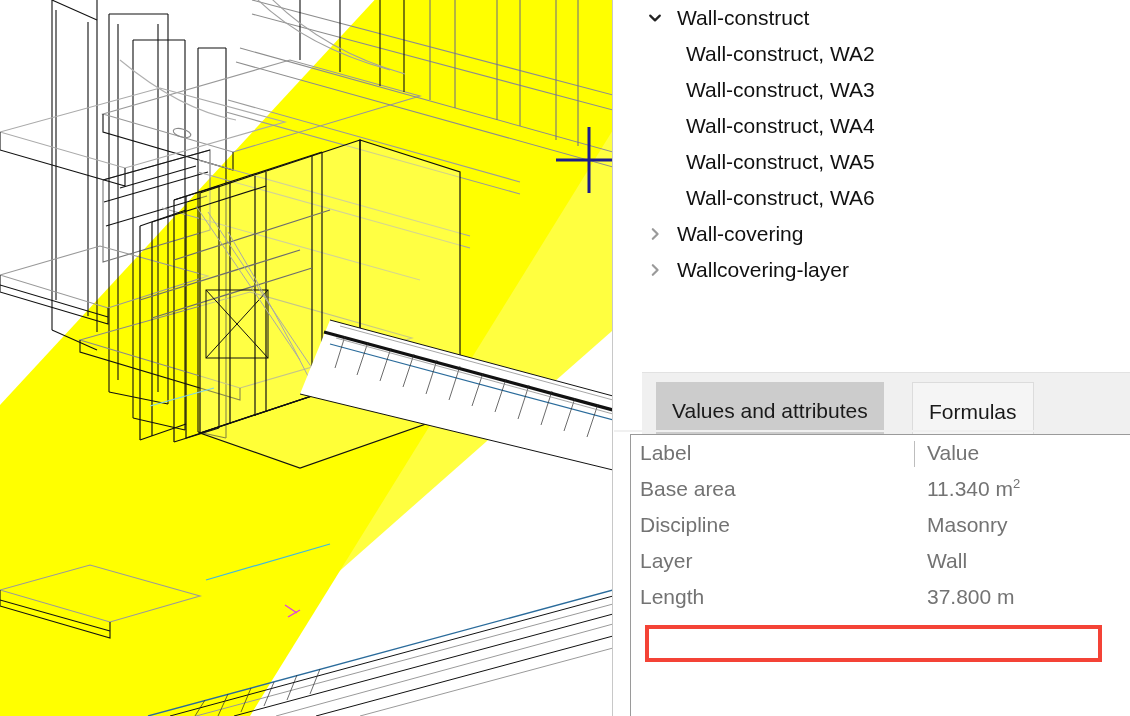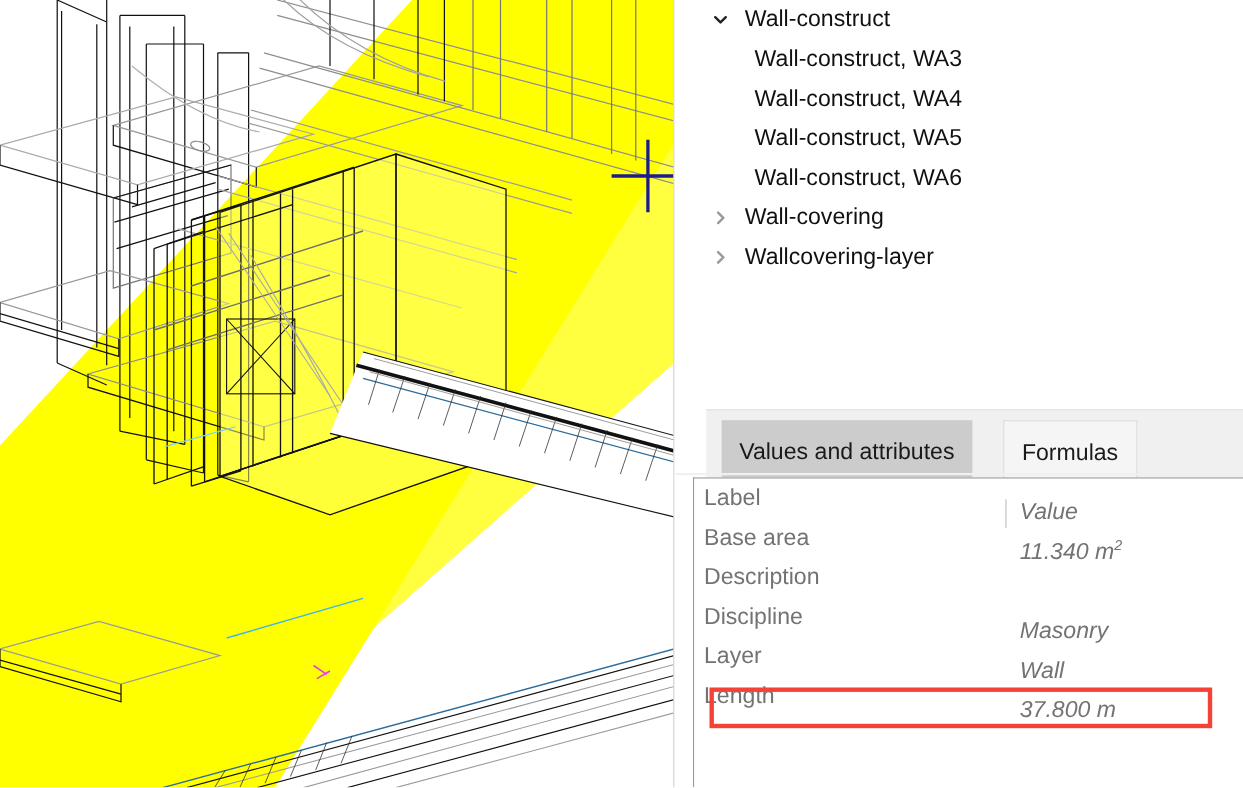"Wall-construct, WA2" div.tree-row { html: none -> <div> <span>Wall-construct, WA2</span> </div> }
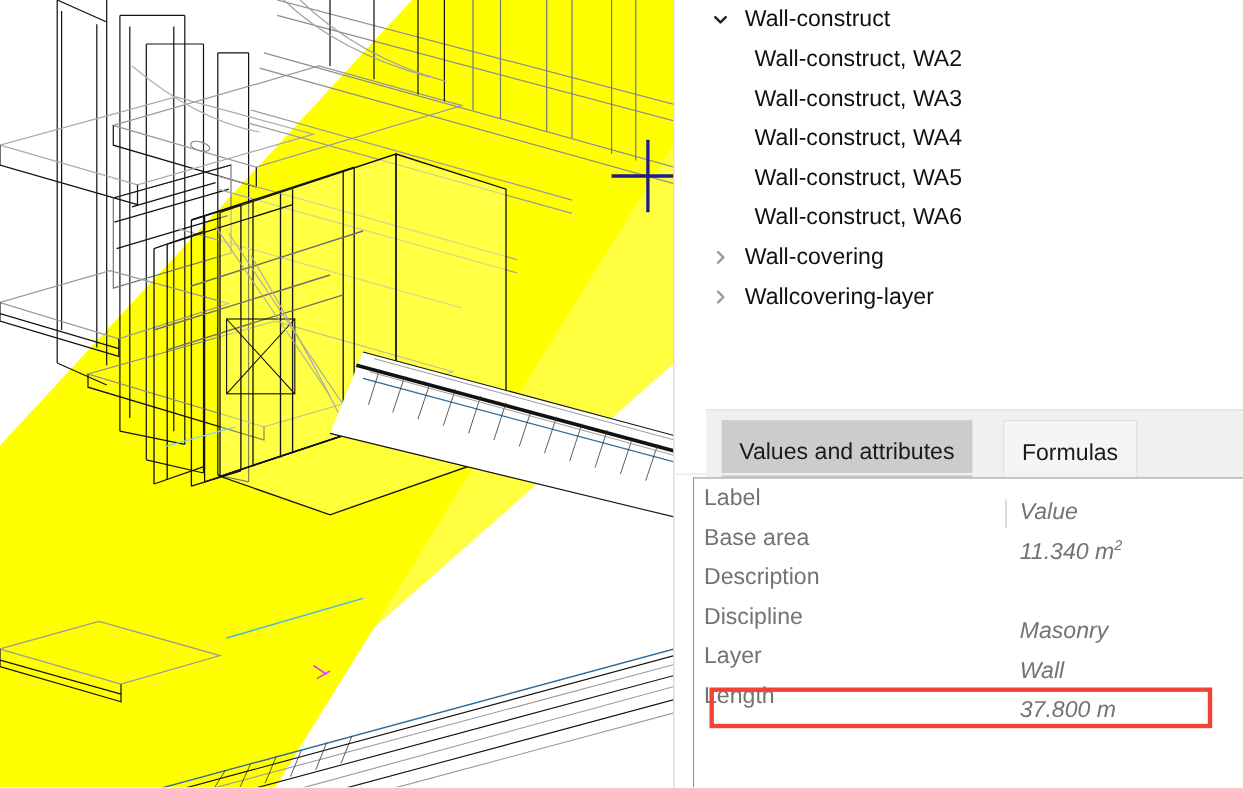"Value" .attr-row .cell-value { font-style: italic -> none; top: 13px -> 0 }
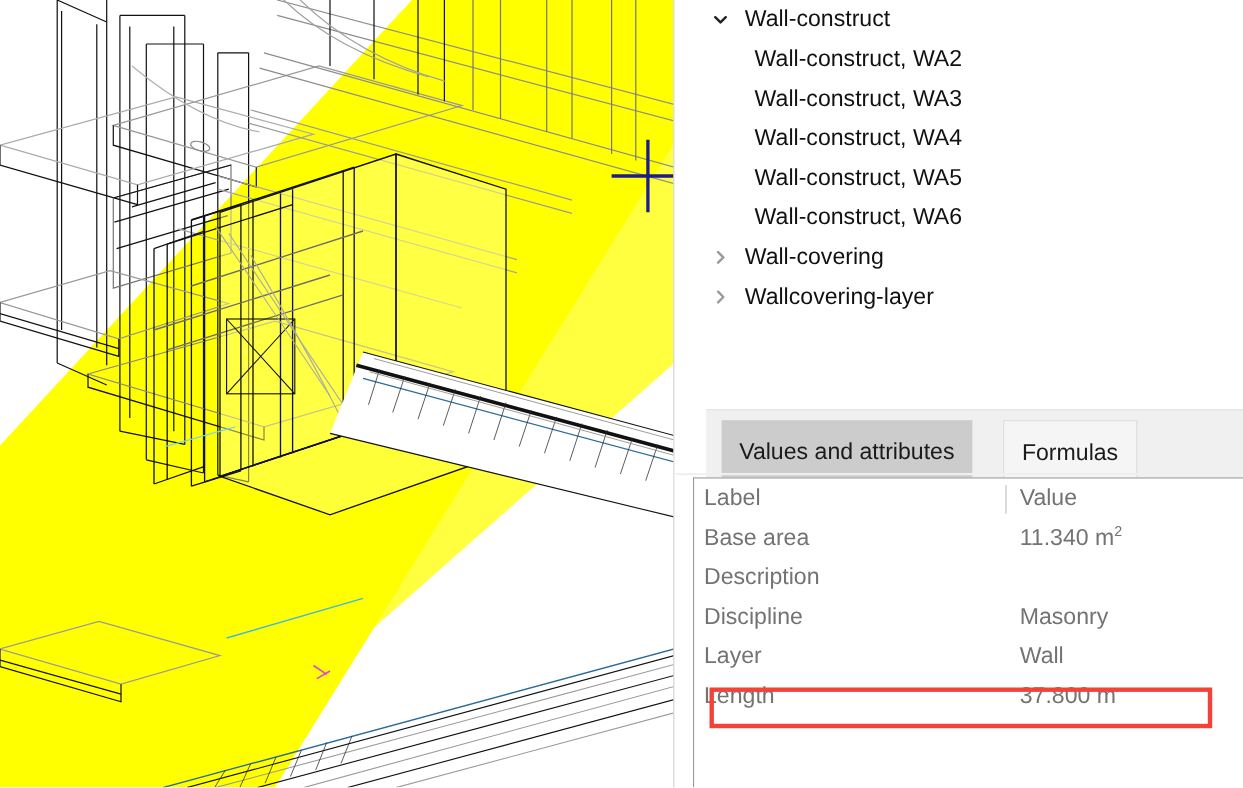"Description" div.attr-row { html: <div> <span>Description</span> <span></span> </div> -> none }
